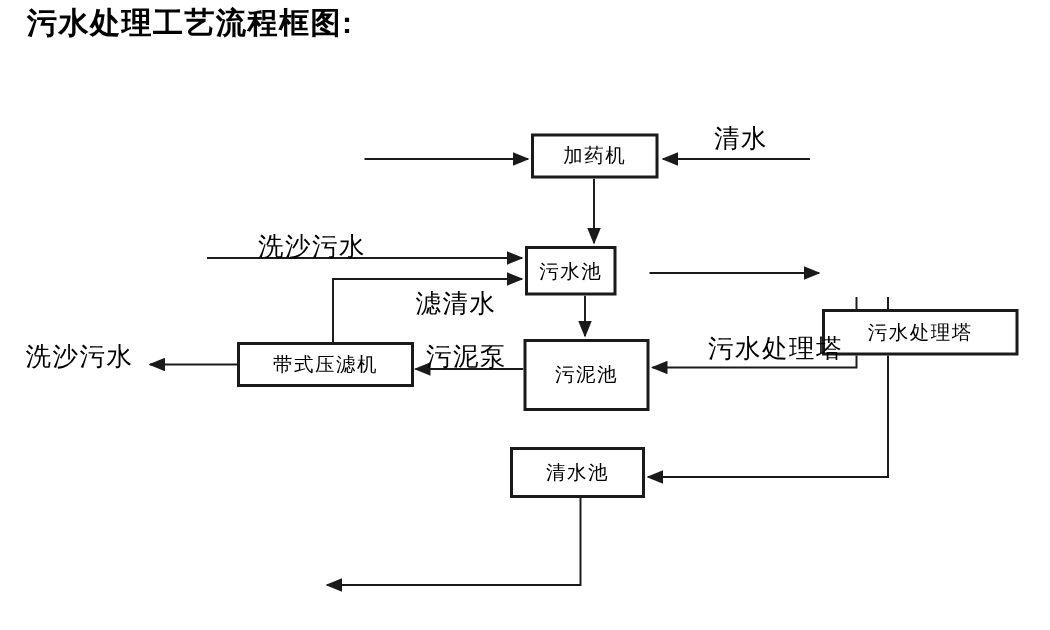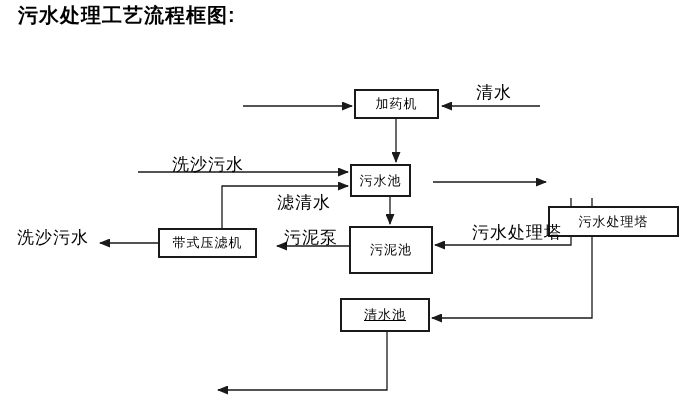"带式压滤机" div.node { width: 99px -> 118px }
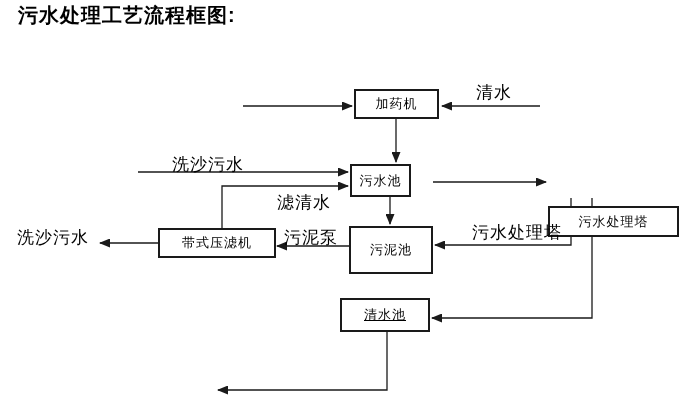"清水池" div.node { text-decoration: underline -> none }
